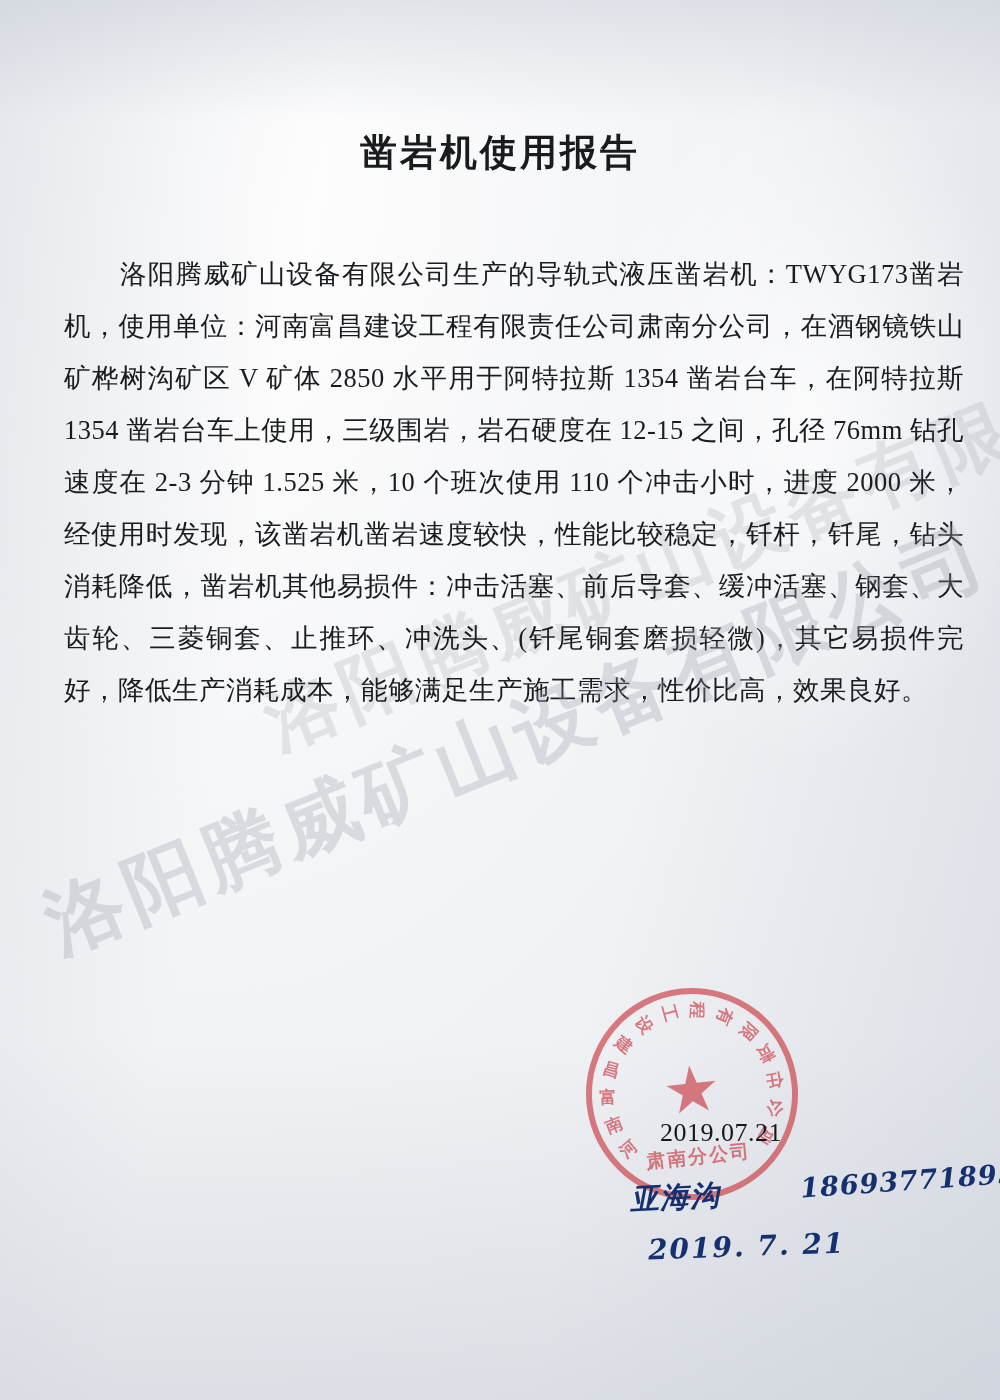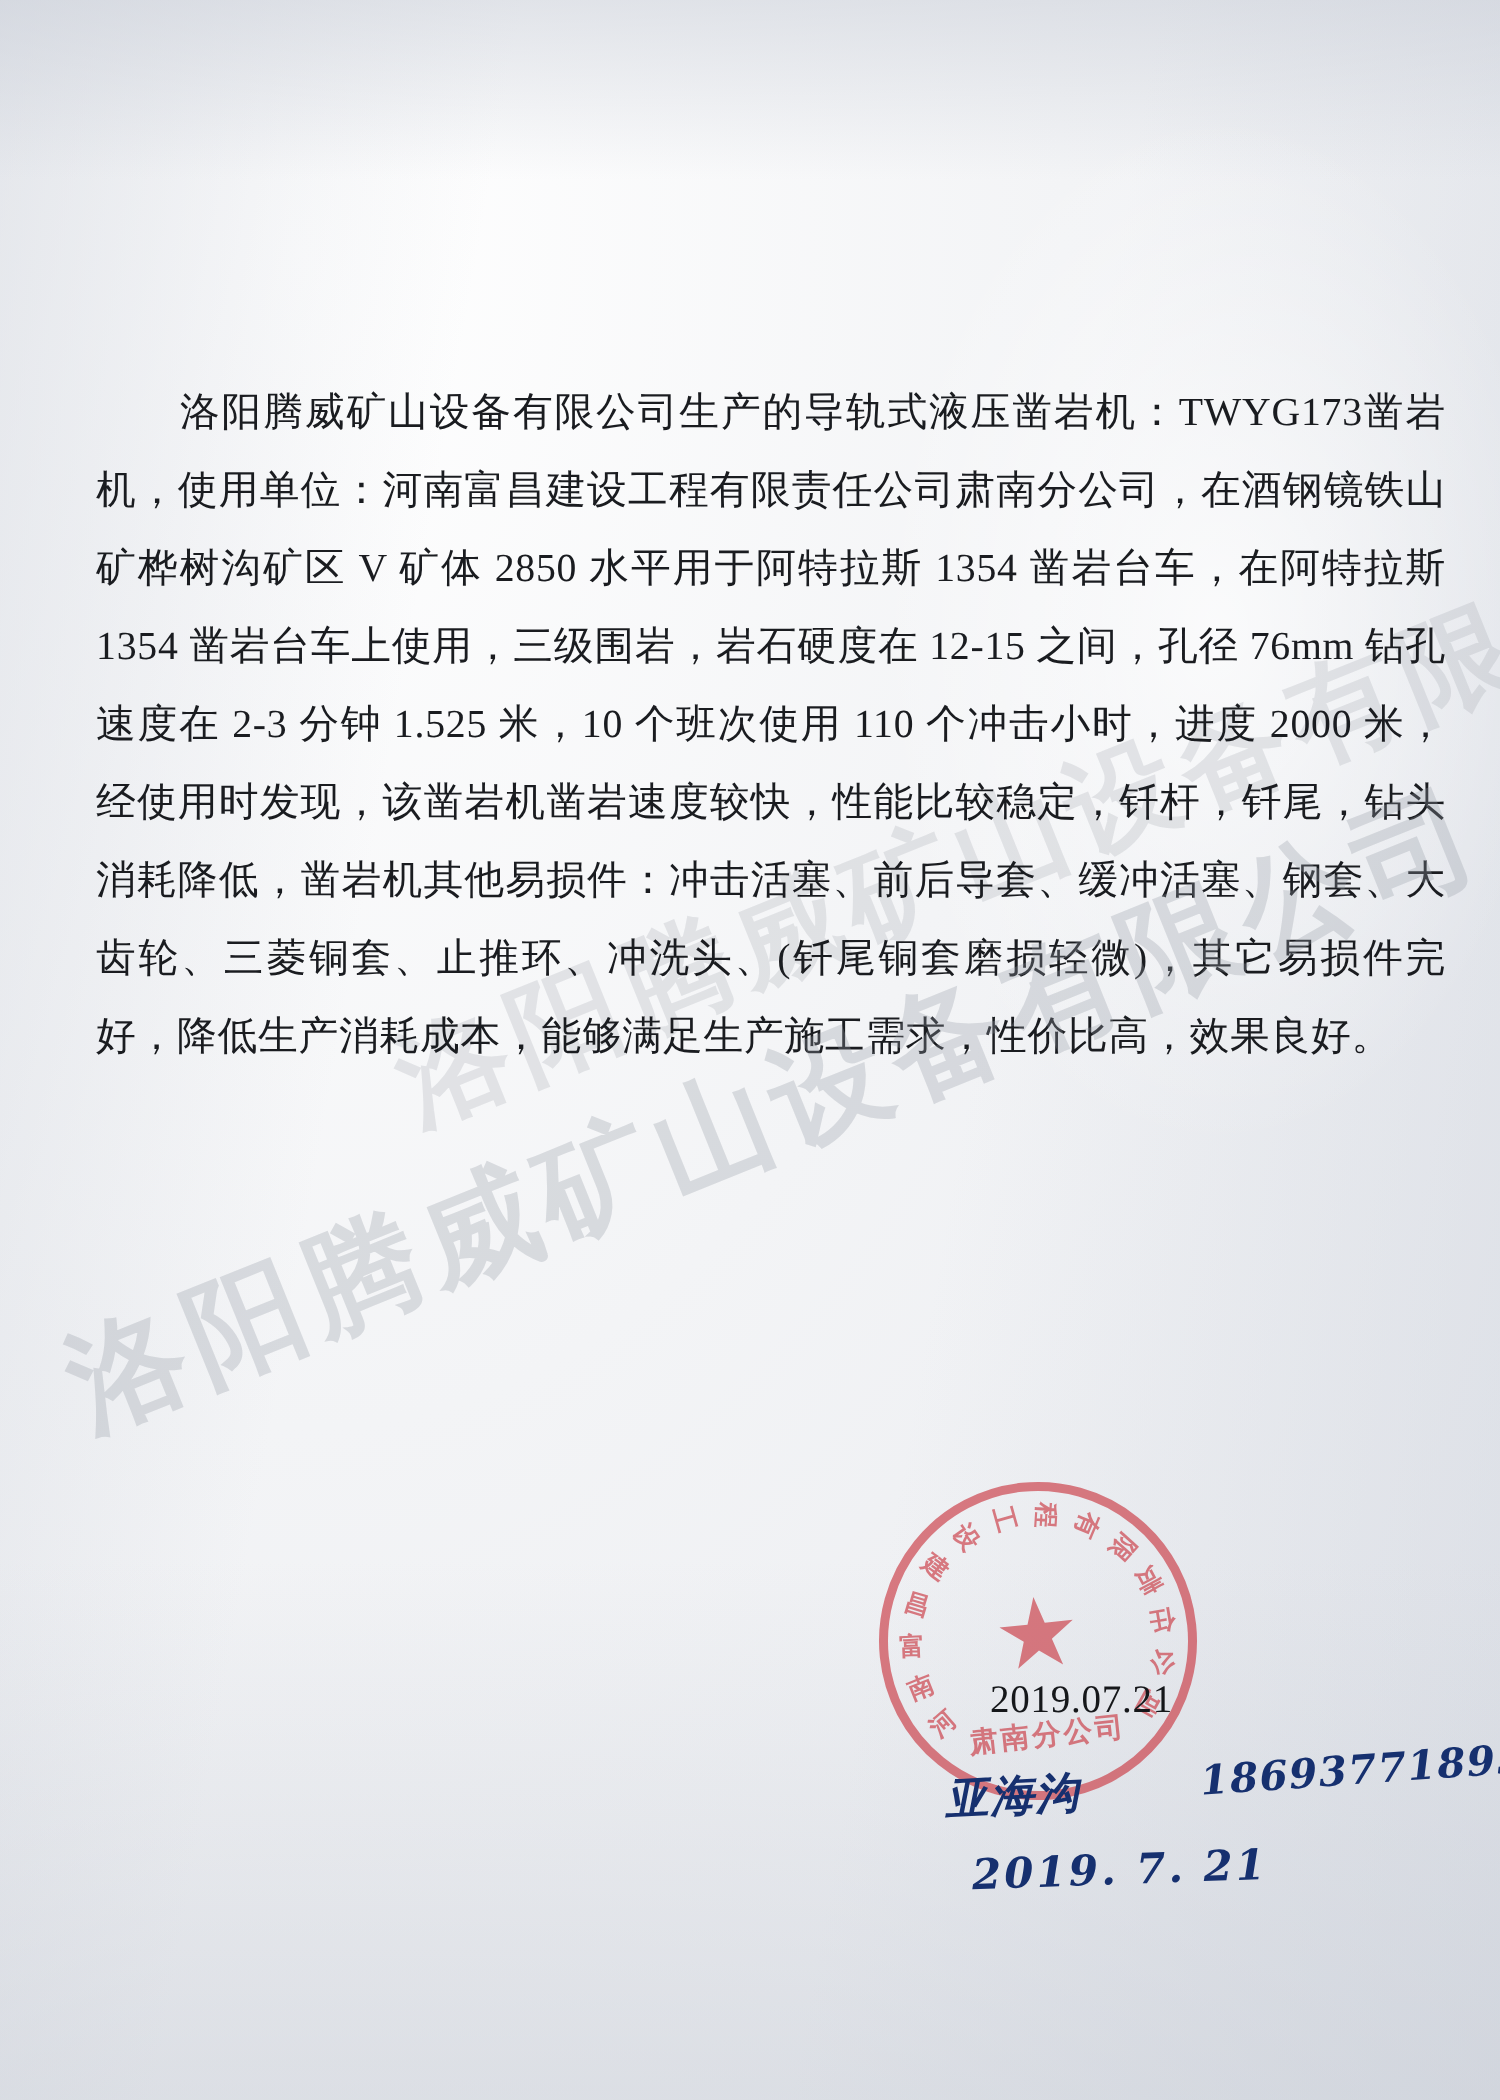"凿岩机使用报告" div.doc-title { html: none -> <div>凿岩机使用报告</div> }
